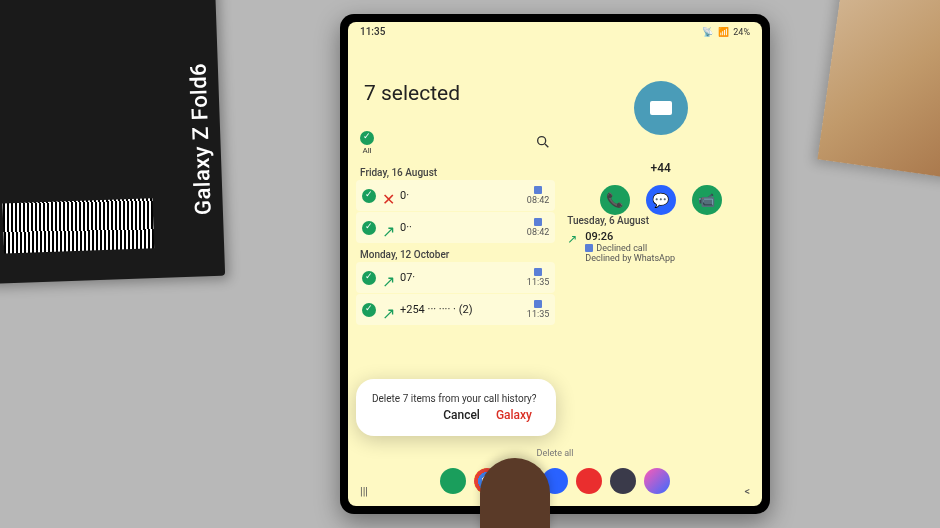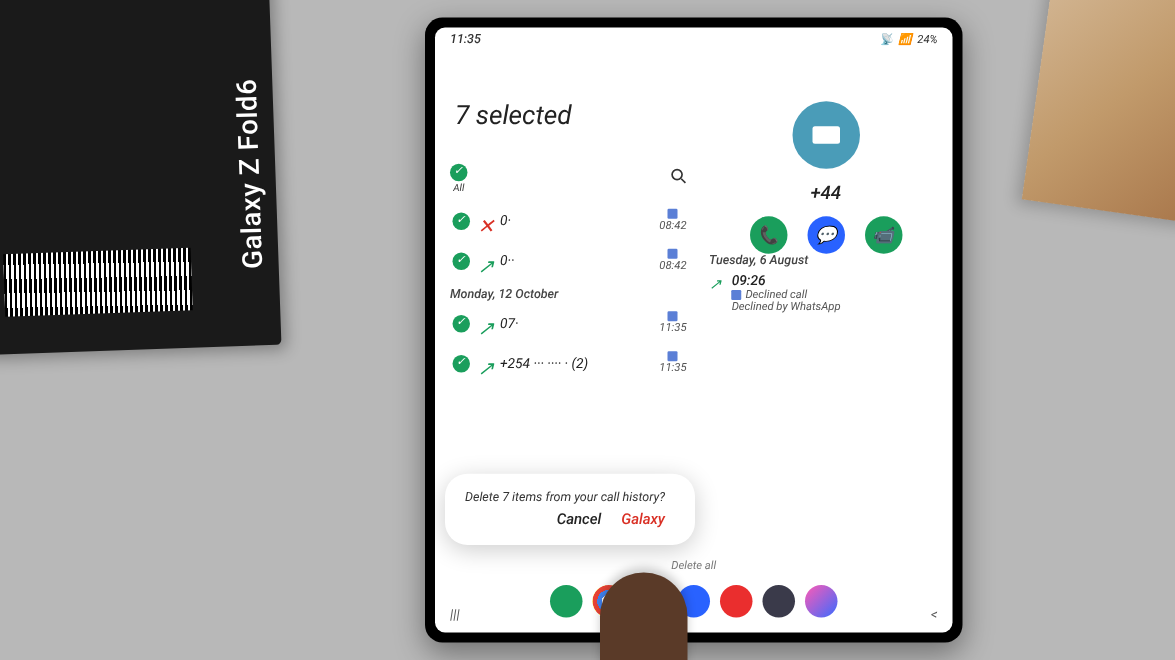"11:35" .screen { background: #ffffff -> #fef9c3; font-style: italic -> none }
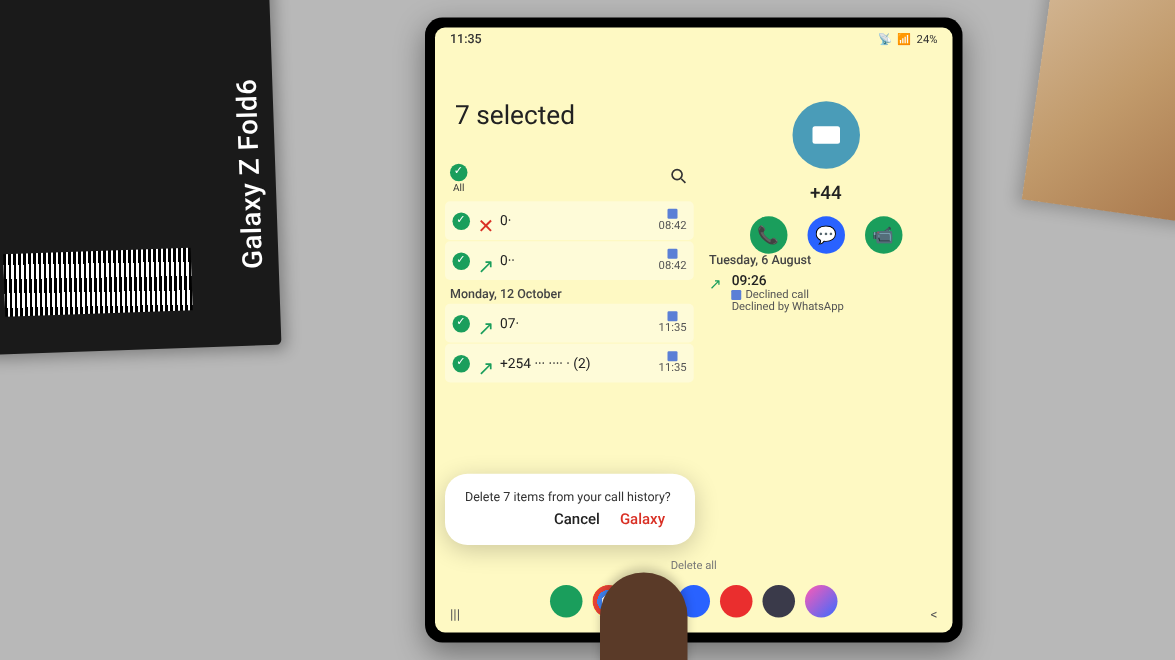"Friday, 16 August" div.section-header { html: none -> <div>Friday, 16 August</div> }
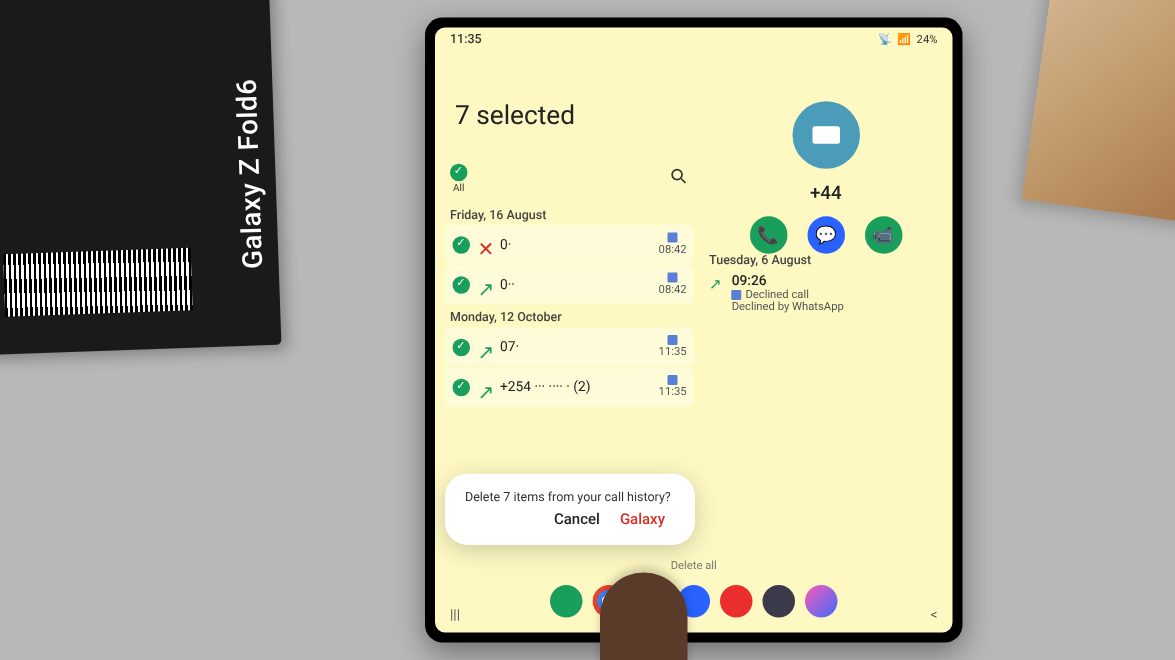"+44" .contact-number { font-size: 15px -> 12px; margin-top: 10px -> 26px }
